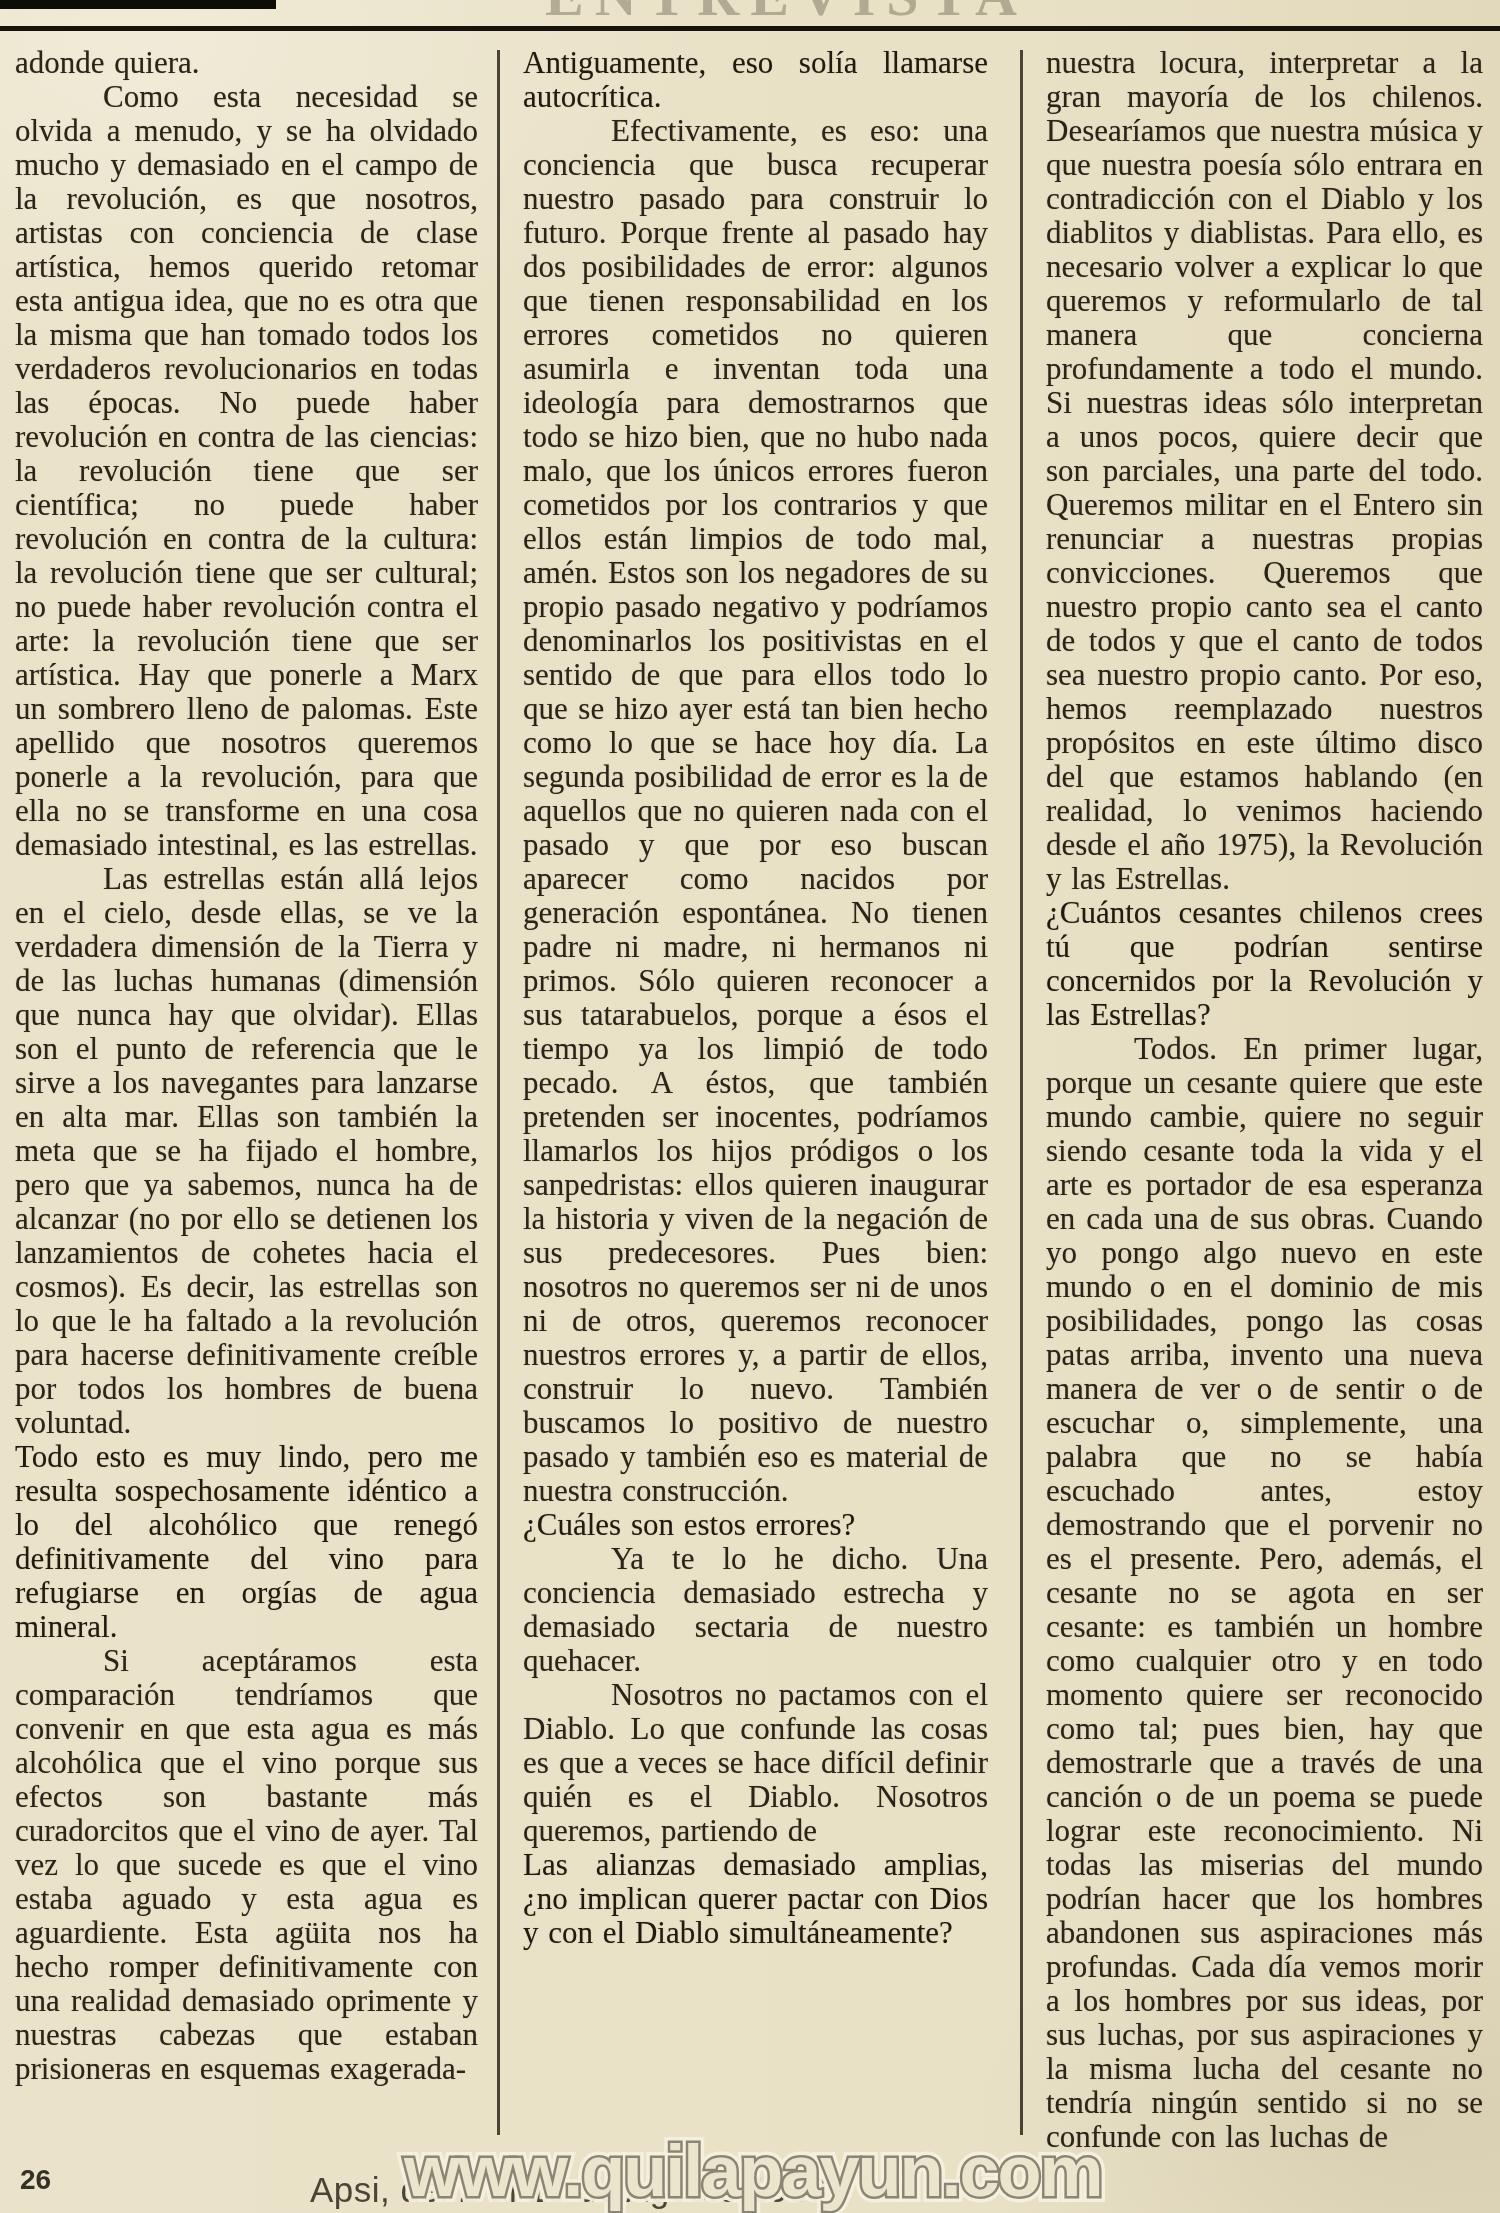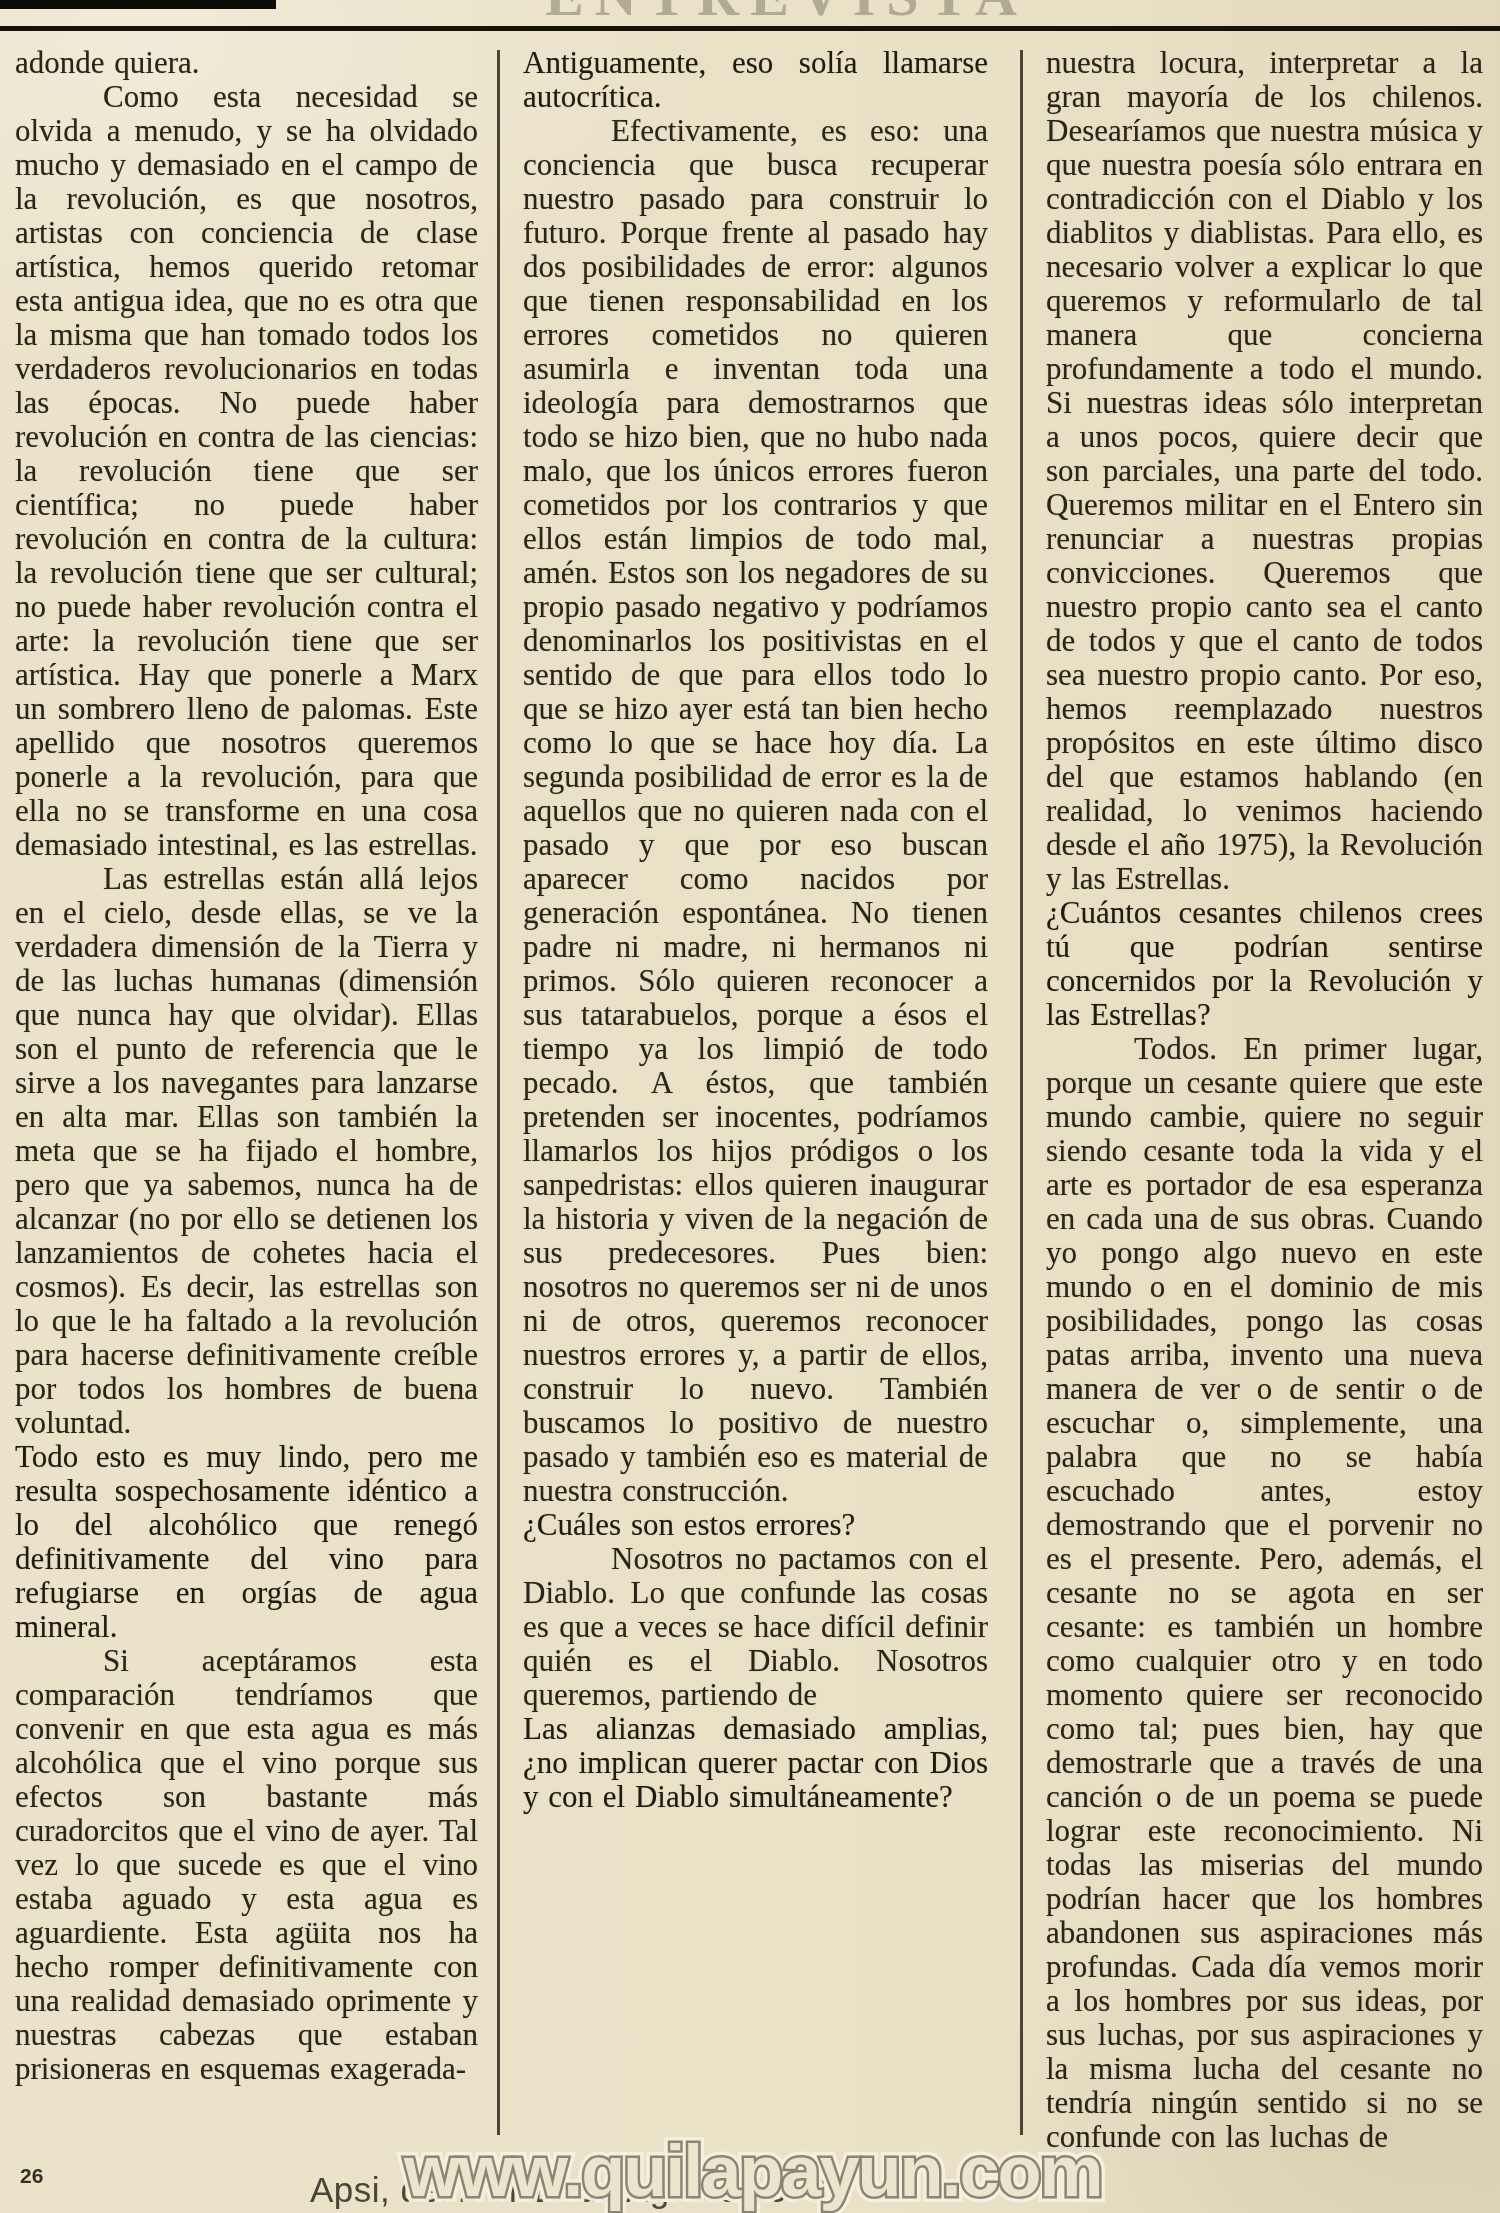"Ya te lo he dicho." p.para { html: none -> <p>Ya te lo he dicho. Una conciencia demasiado estrecha y demasiado sectaria de nuestro quehacer.</p> }
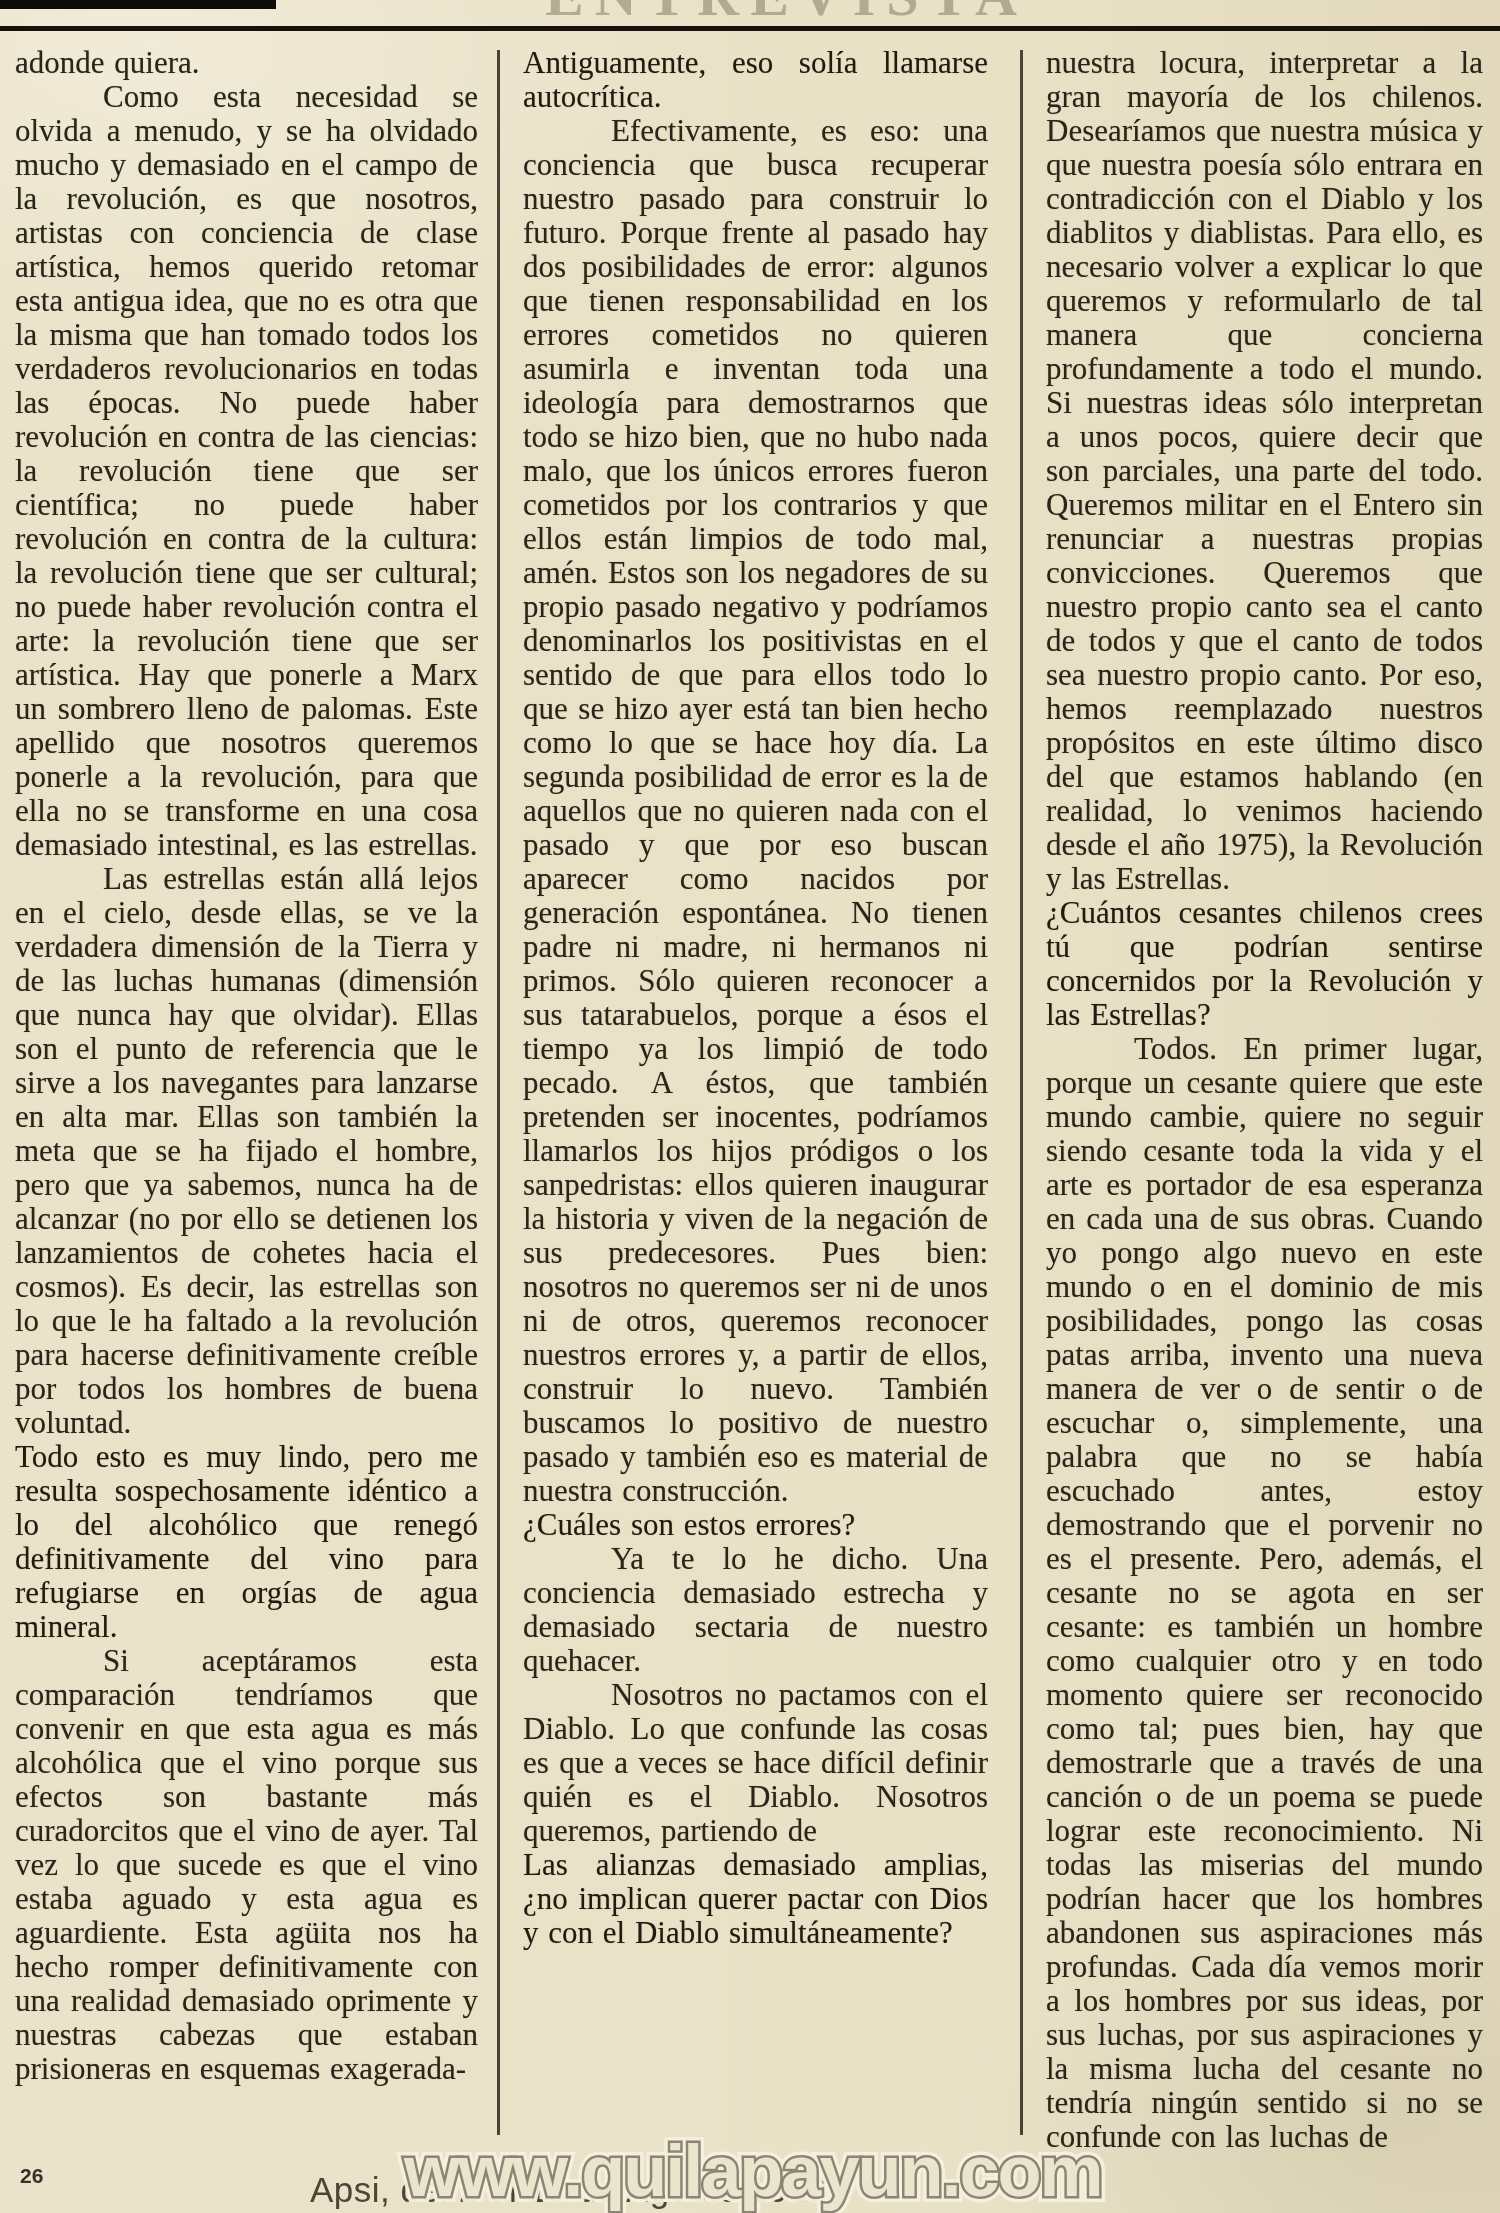"26" .footer-page-num { font-size: 21px -> 28px }
